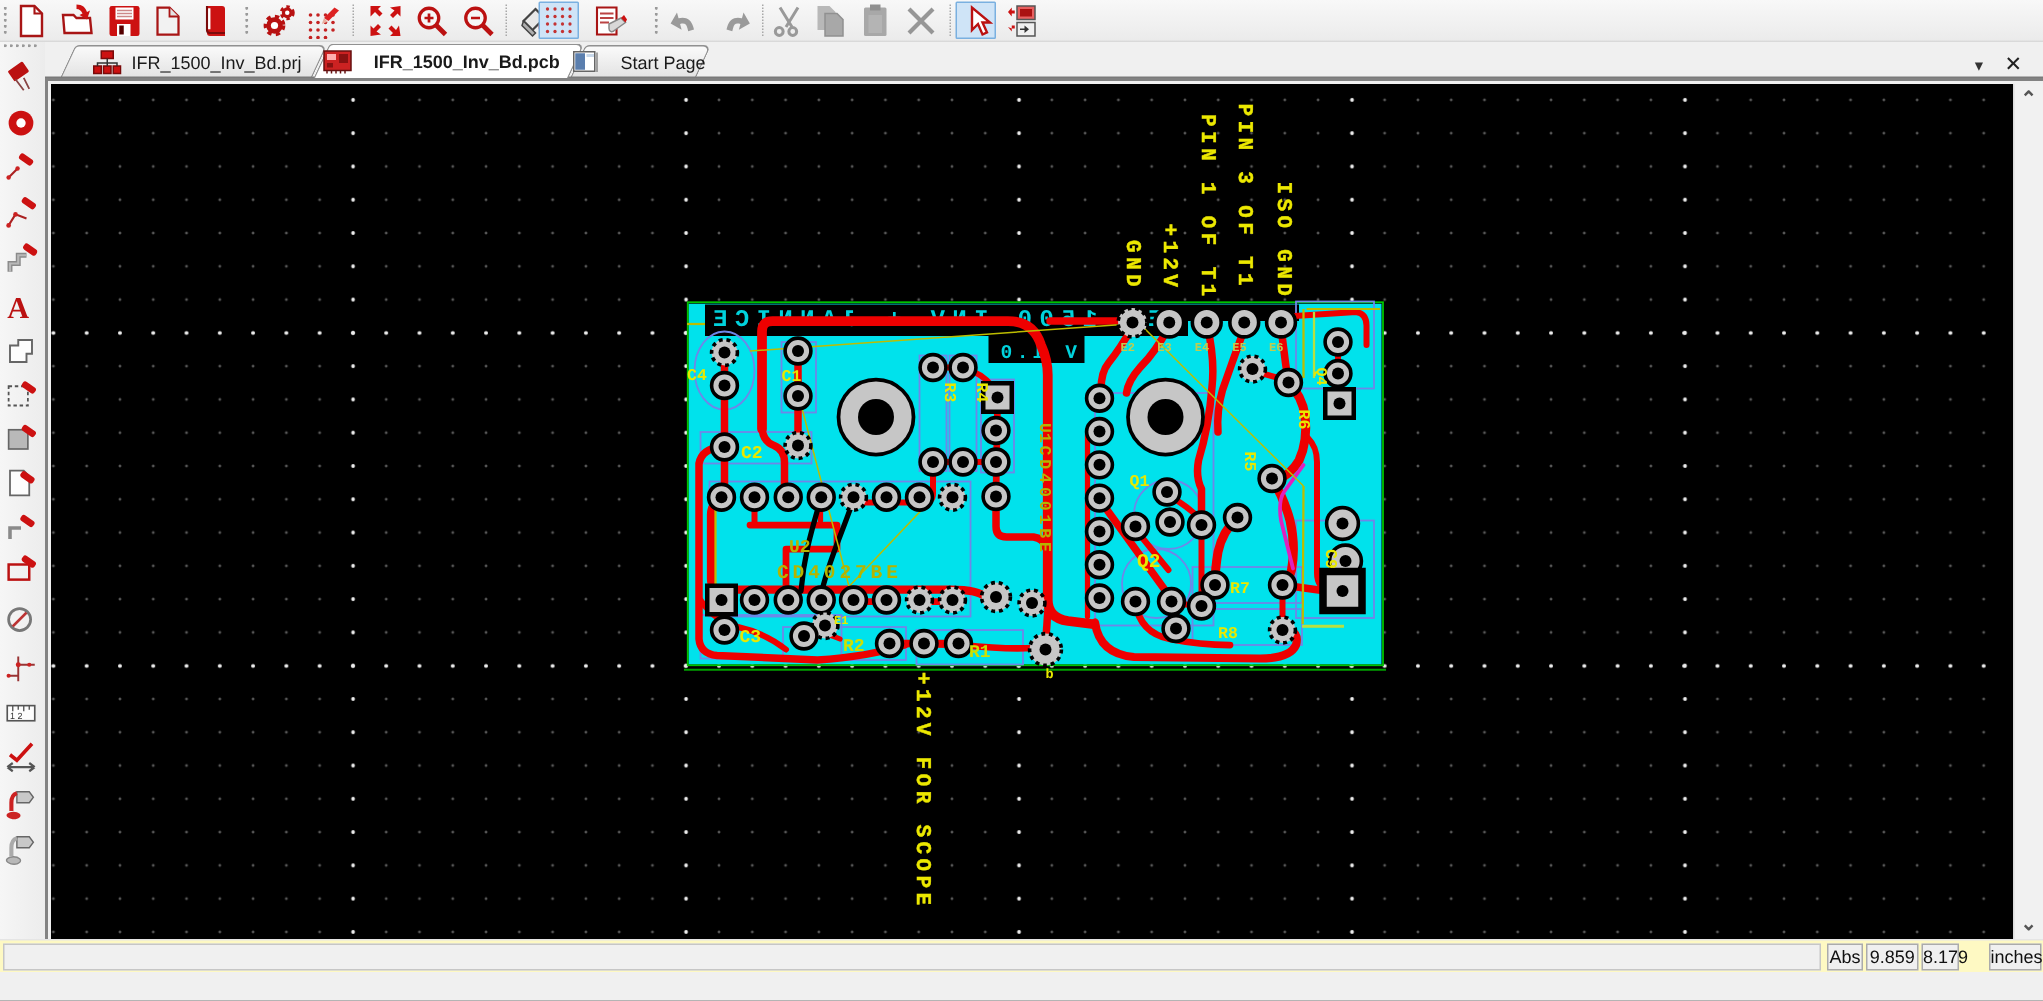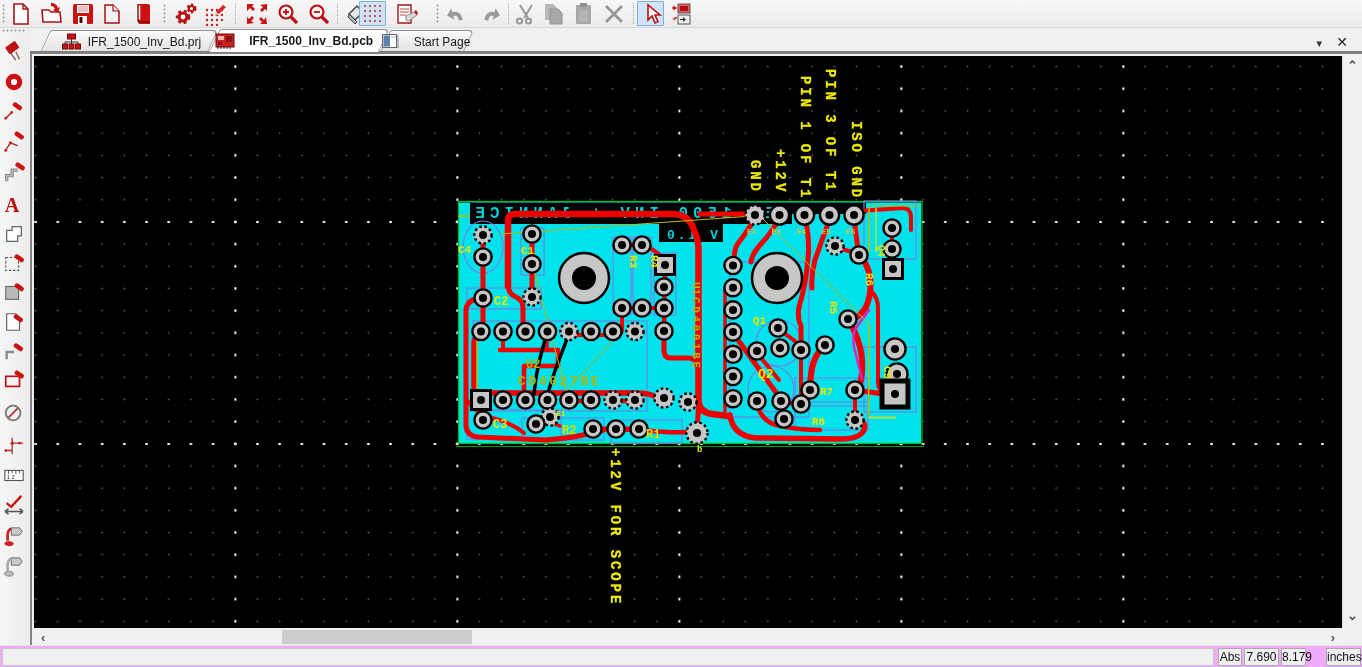"Abs" #status { background: #f0abfc -> #fef9c3; top: 645px -> 626px }
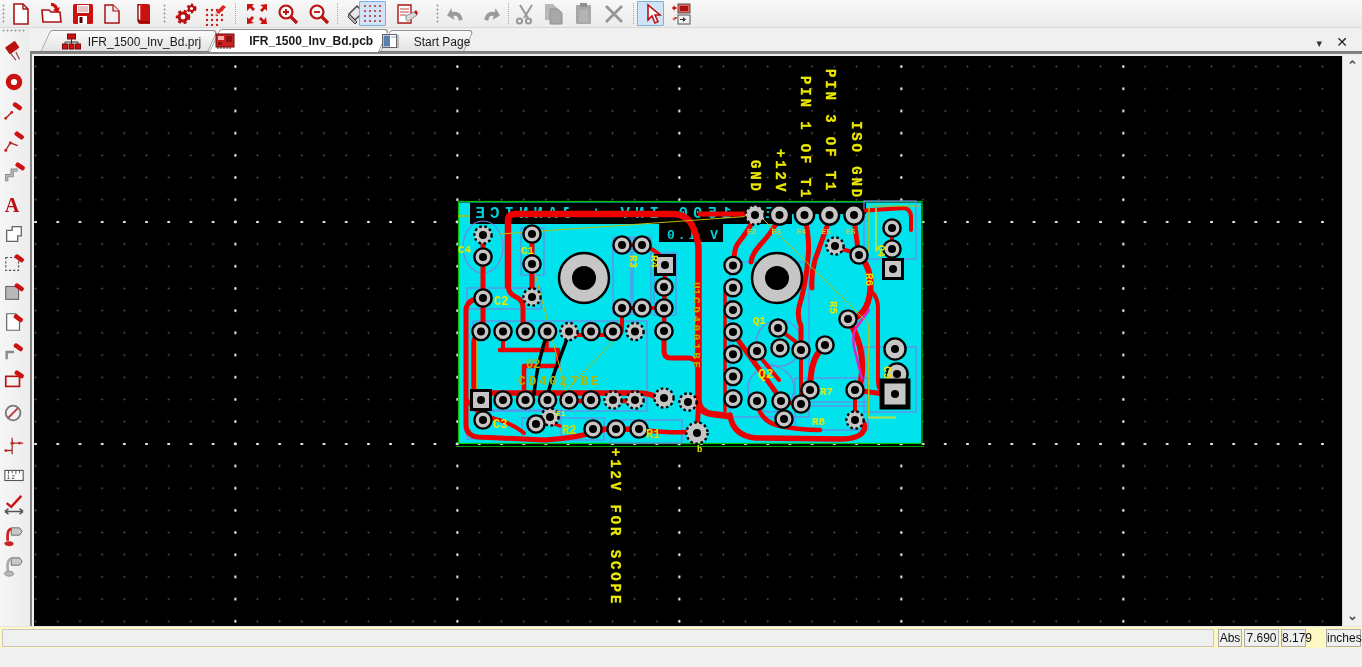"7.690" div.scell { text: 7.690 -> 9.859 }
